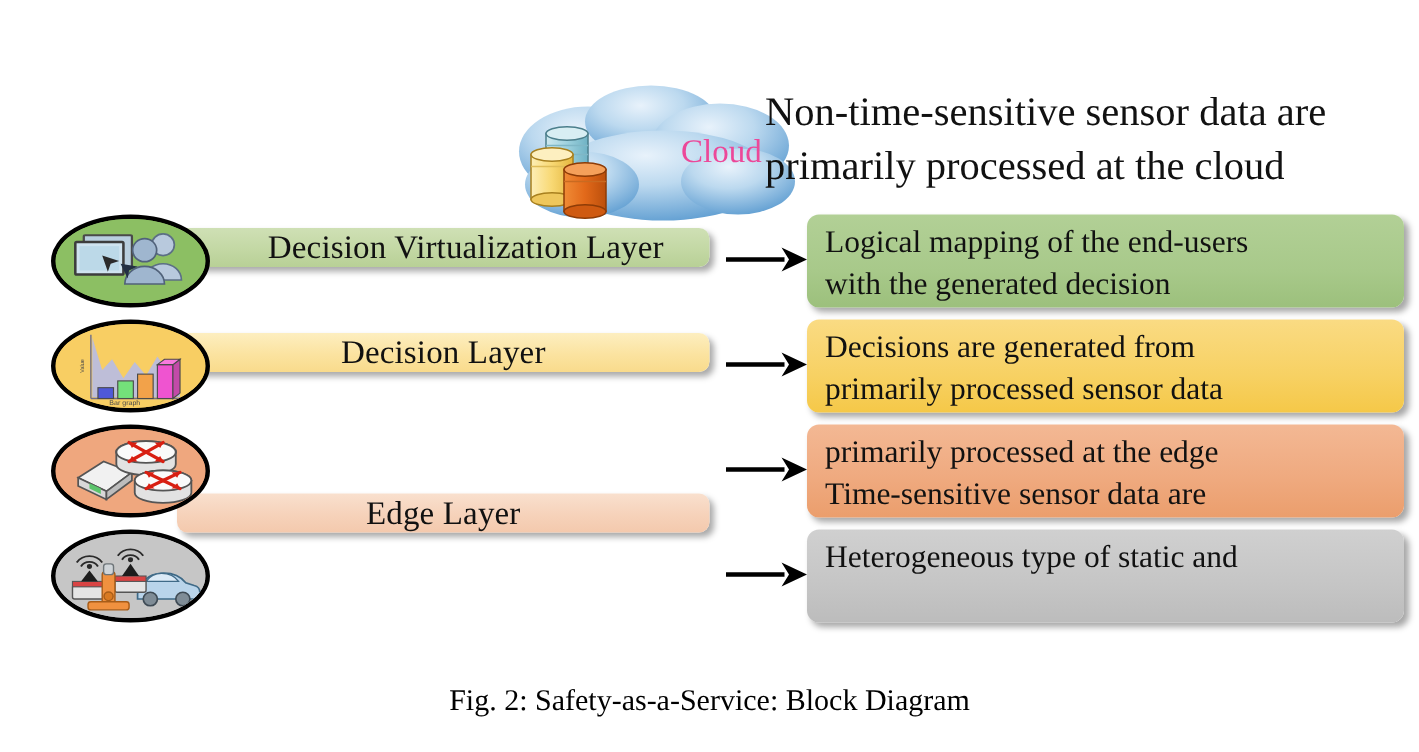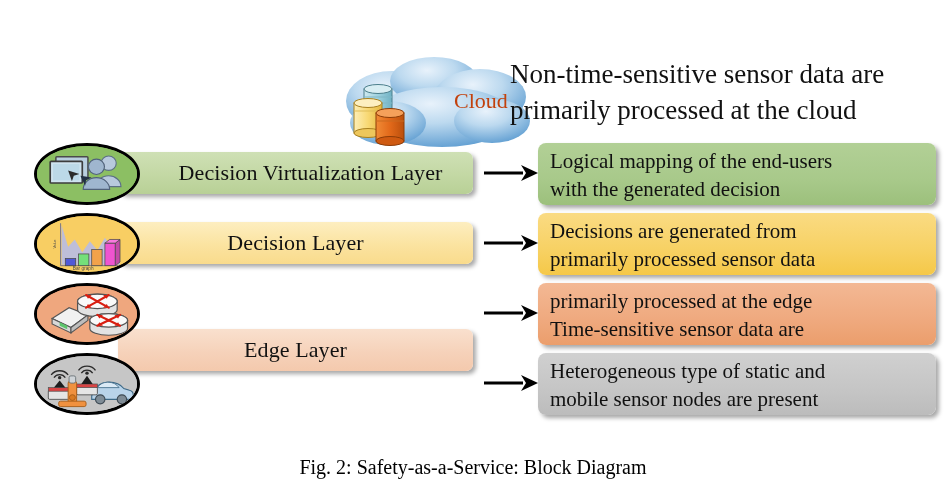"Cloud" .cloud-label { color: #c2410c -> #ec4899 }
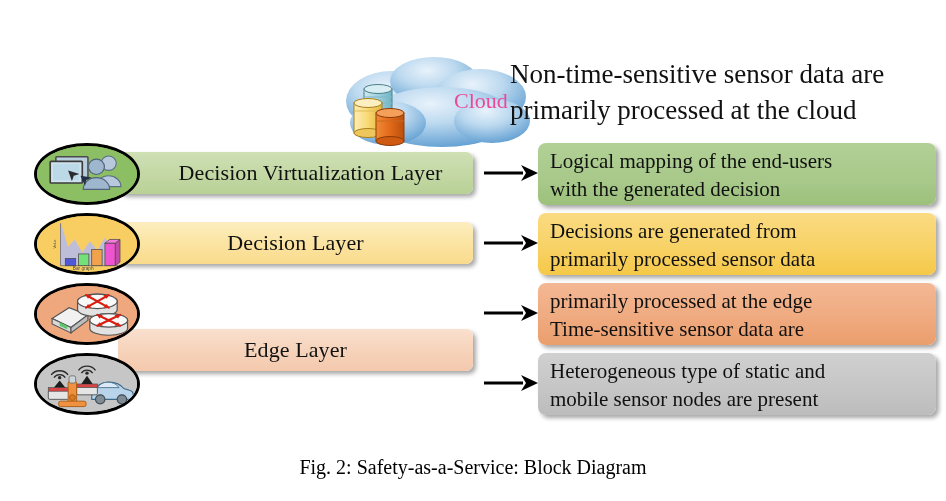"Decision Virtualization Layer" .layer-bar { height: 42px -> 26px }
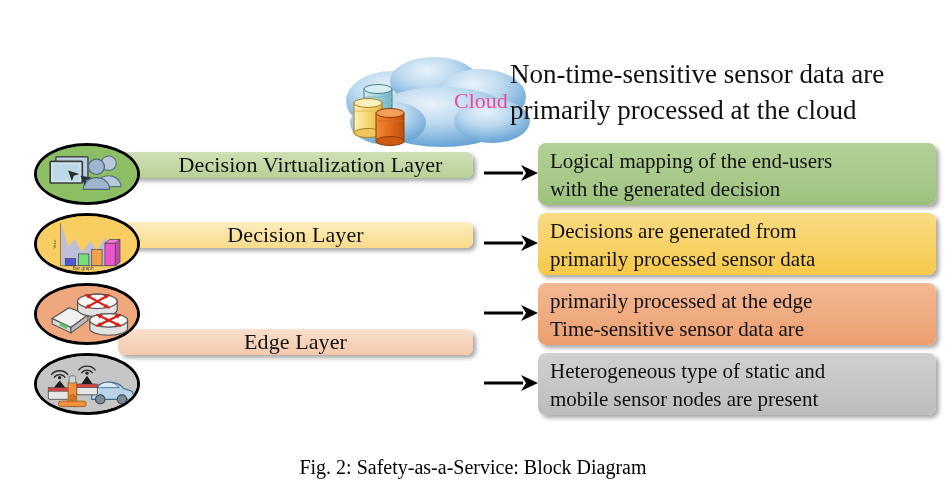"mobile sensor nodes are present" span.ct { html: <span>mobile sensor nodes are present</span> -> none }
